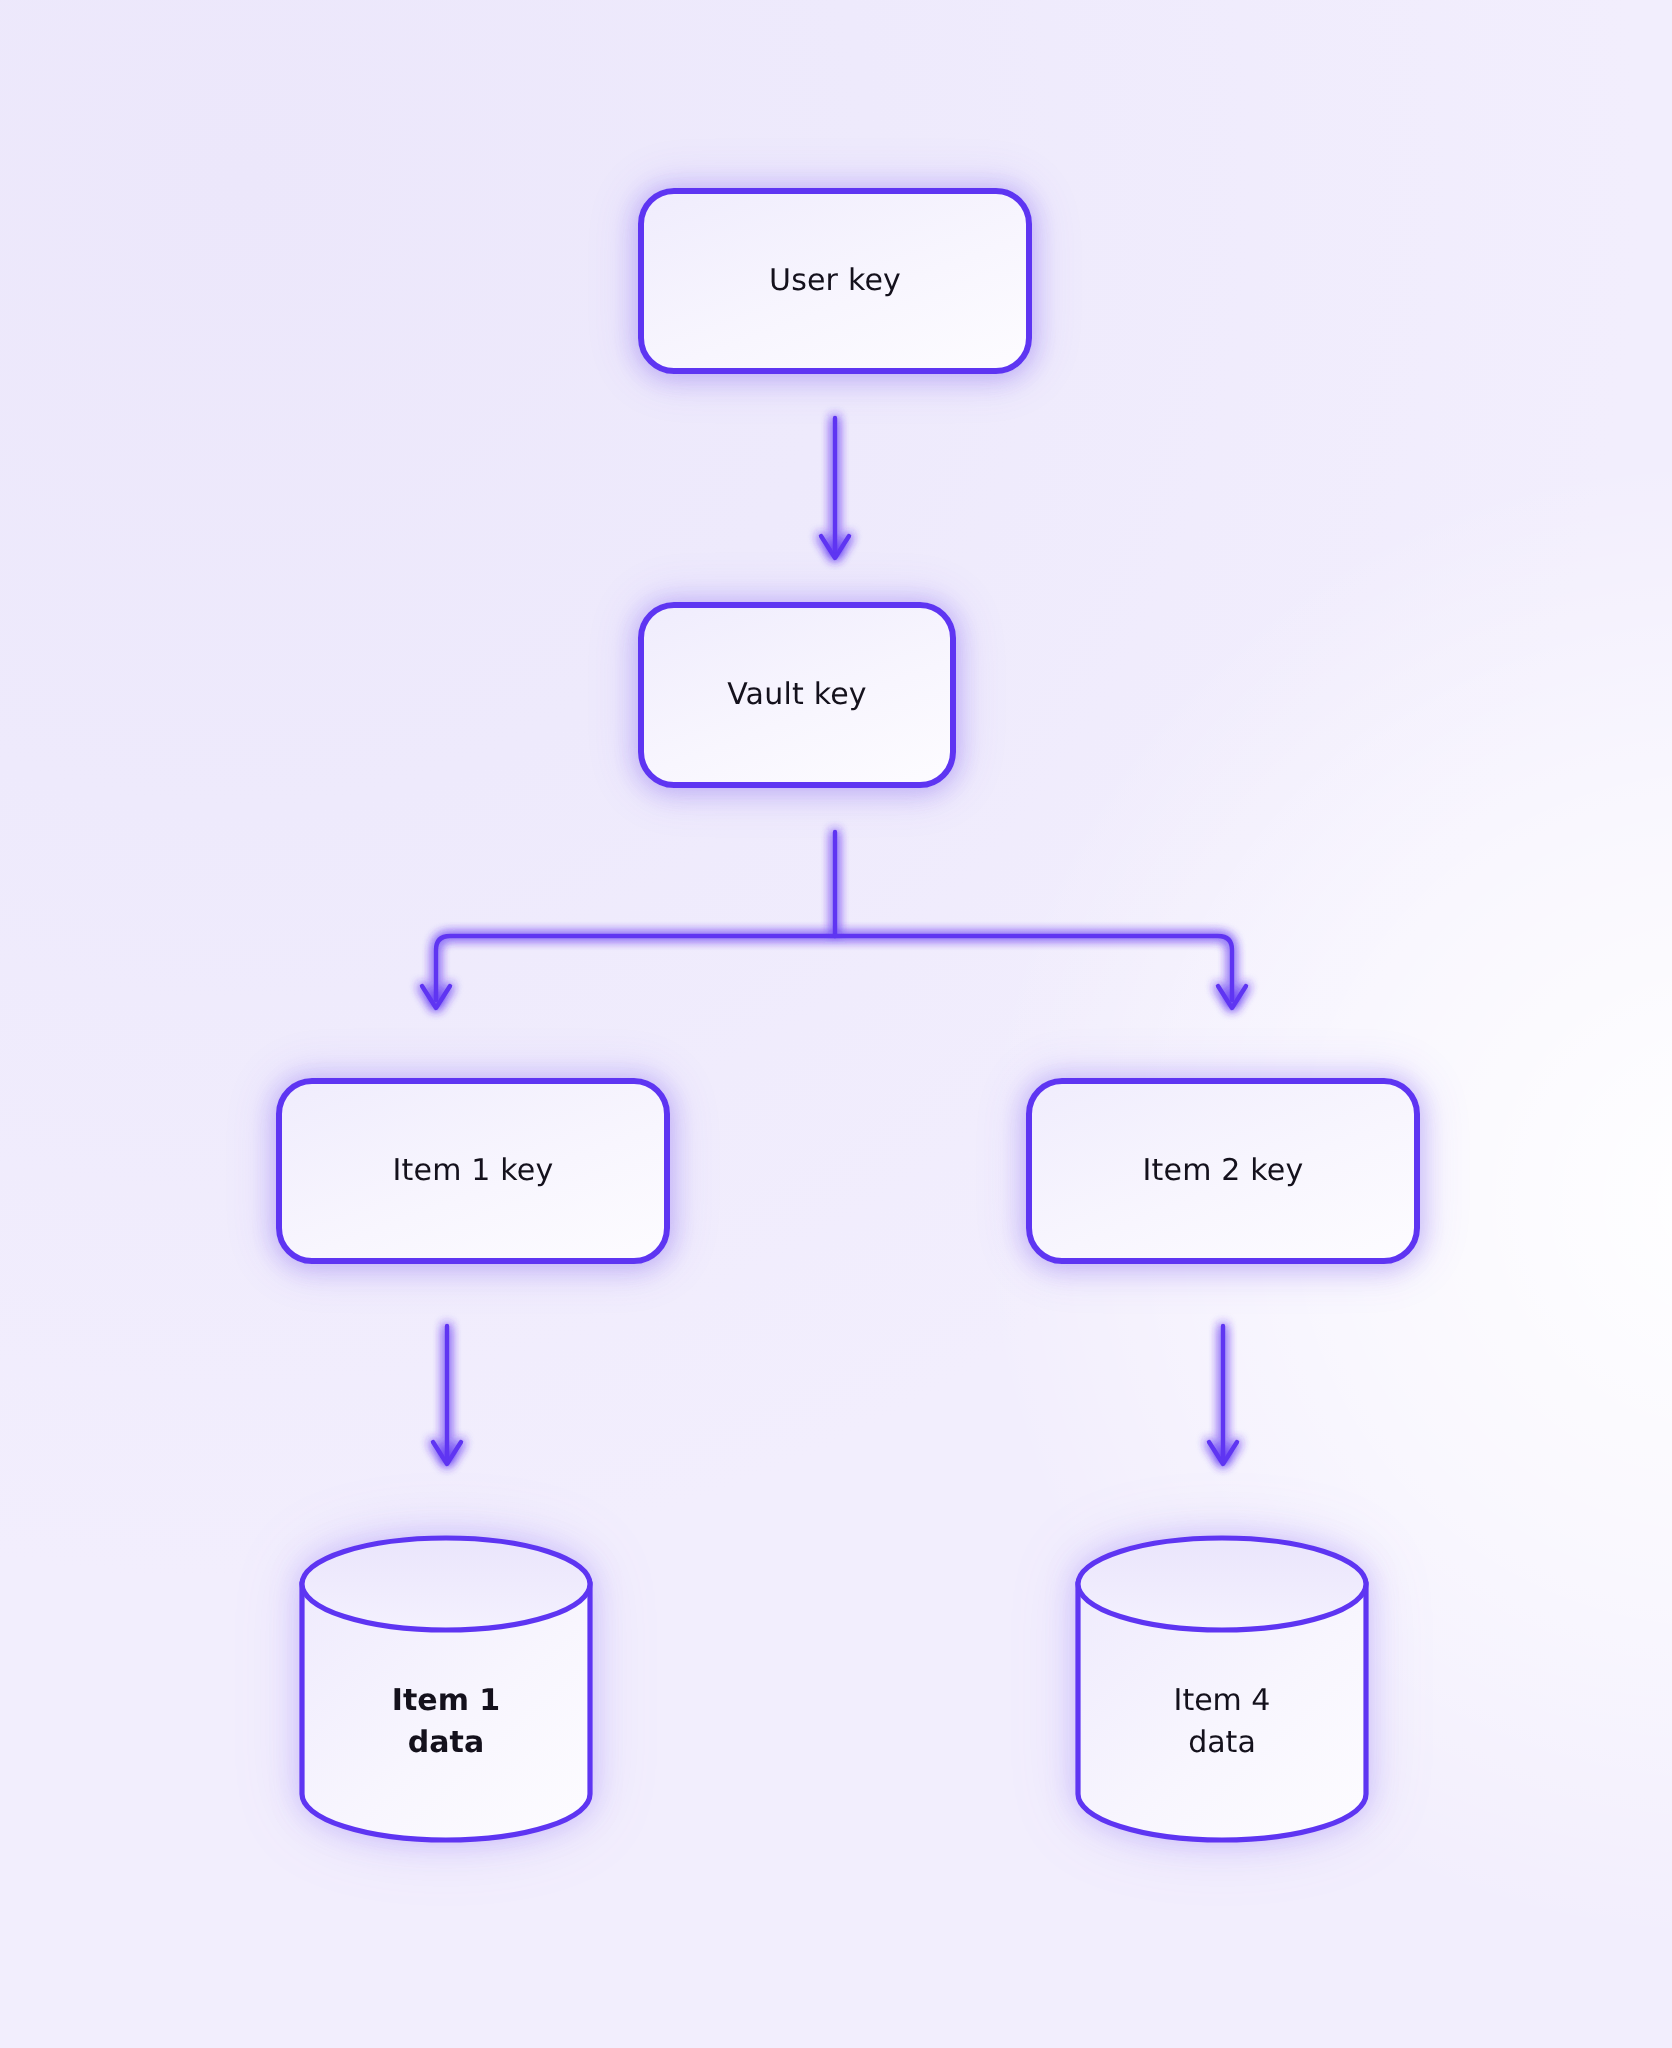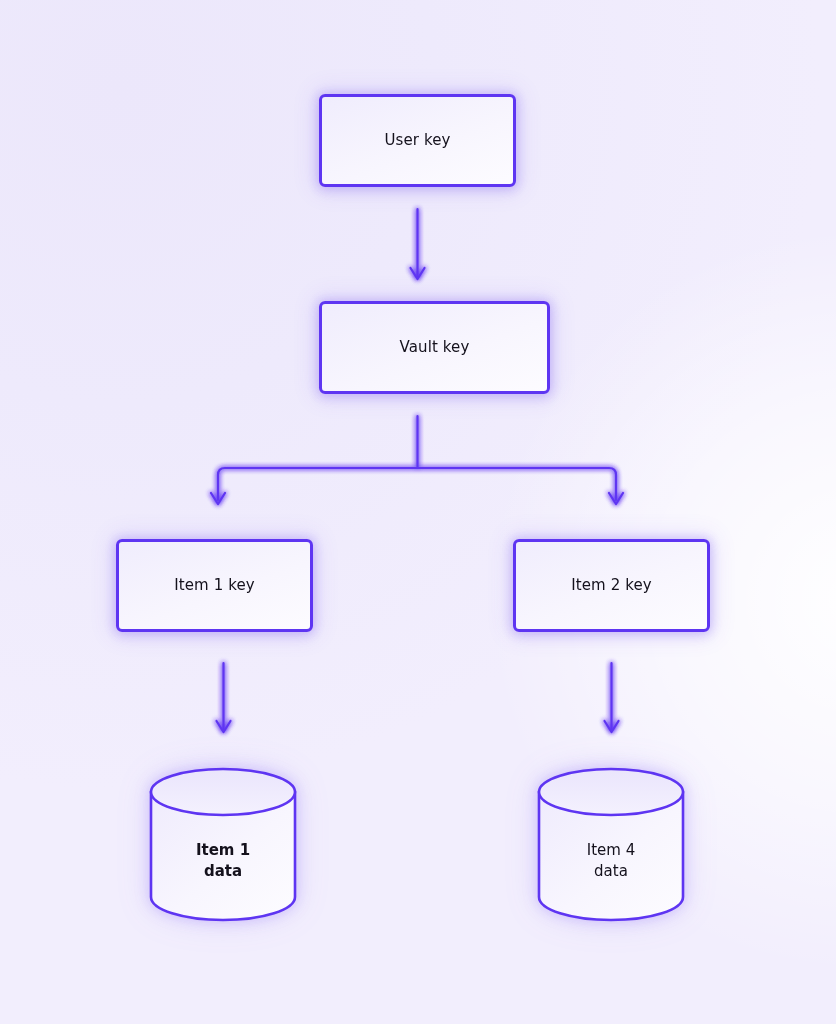"User key" .boxnode { border-radius: 6px -> 18px }
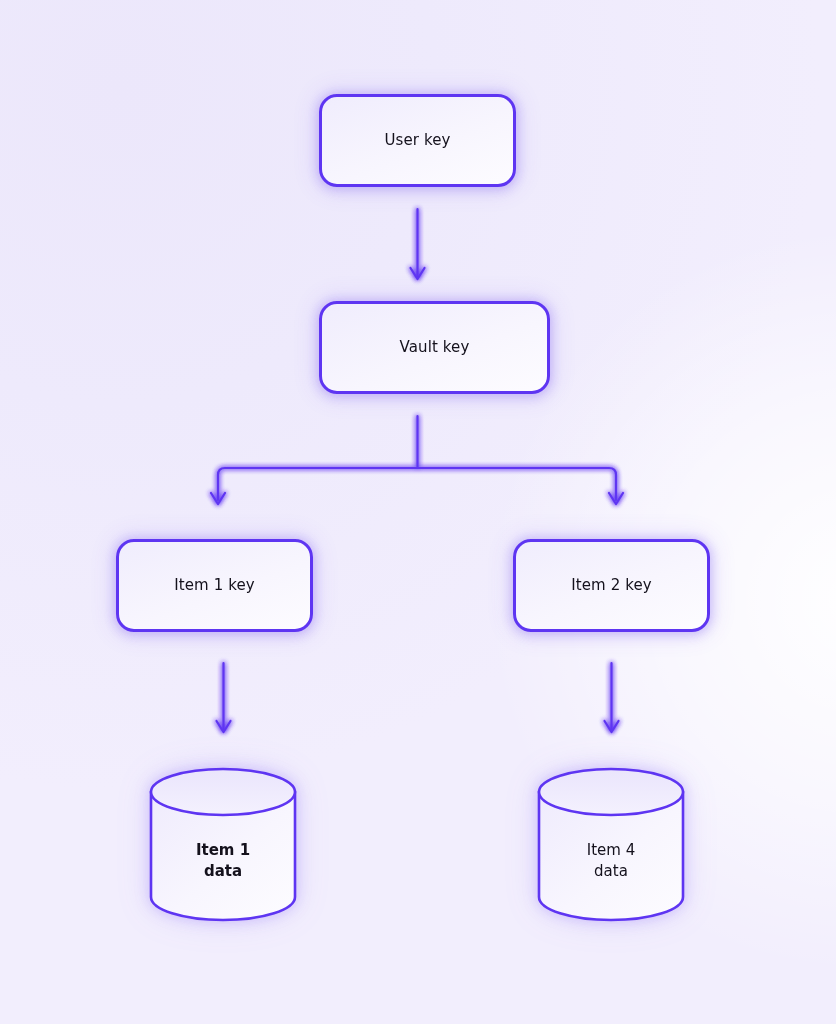"Vault key" div.node { width: 231px -> 159px }
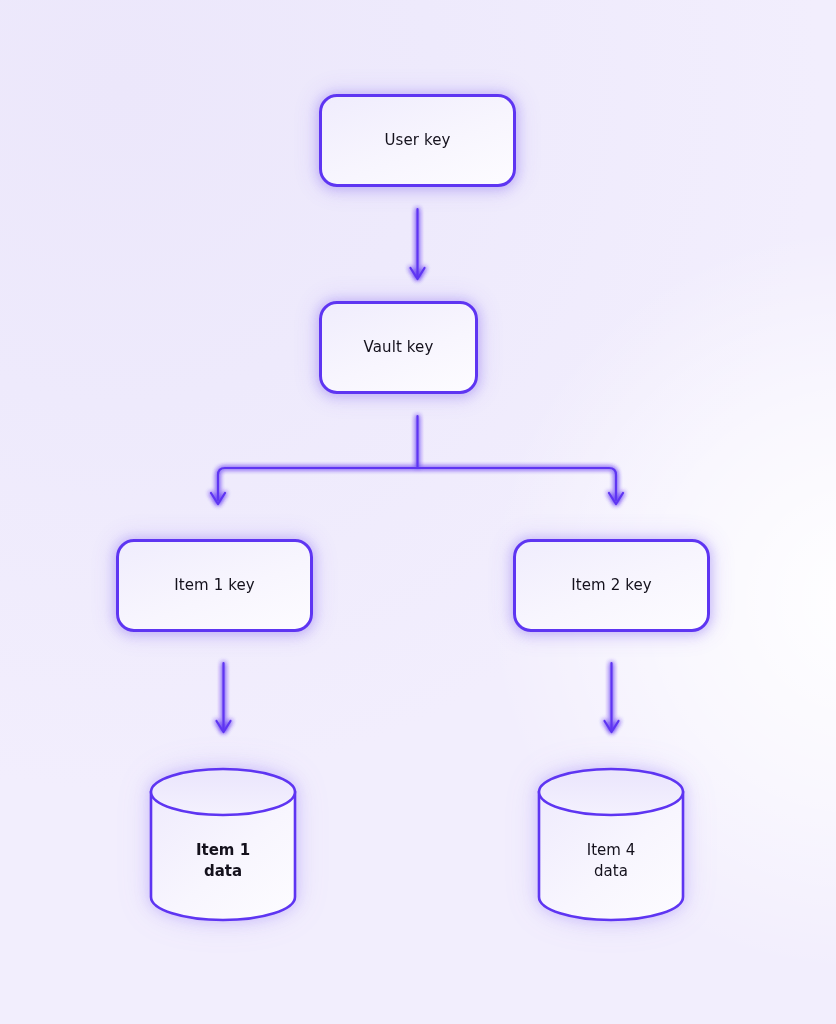"Item 1 key" div.node { left: 116px -> 138px }
